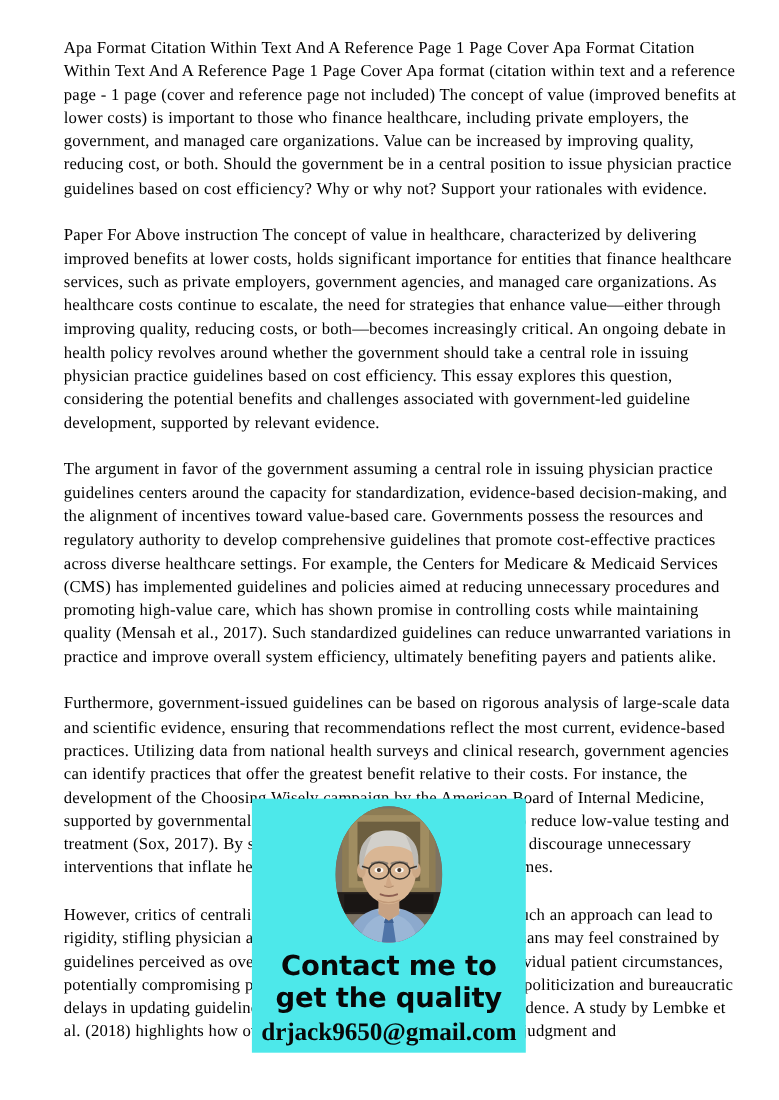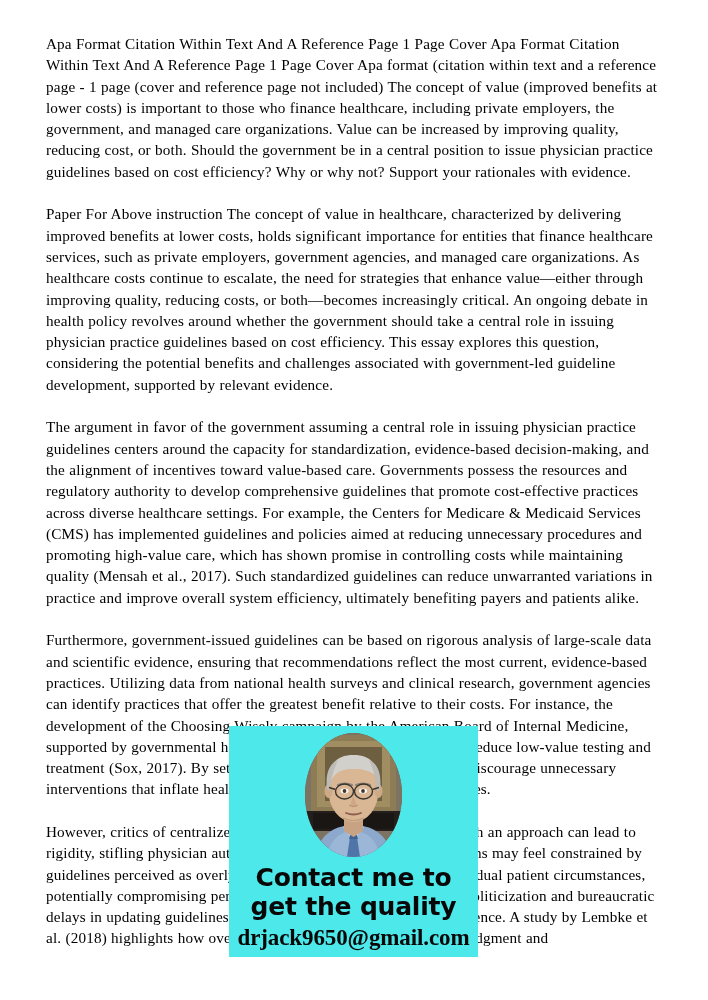"Apa Format Citation Within Text" #doc-body { left: 46px -> 58px }
